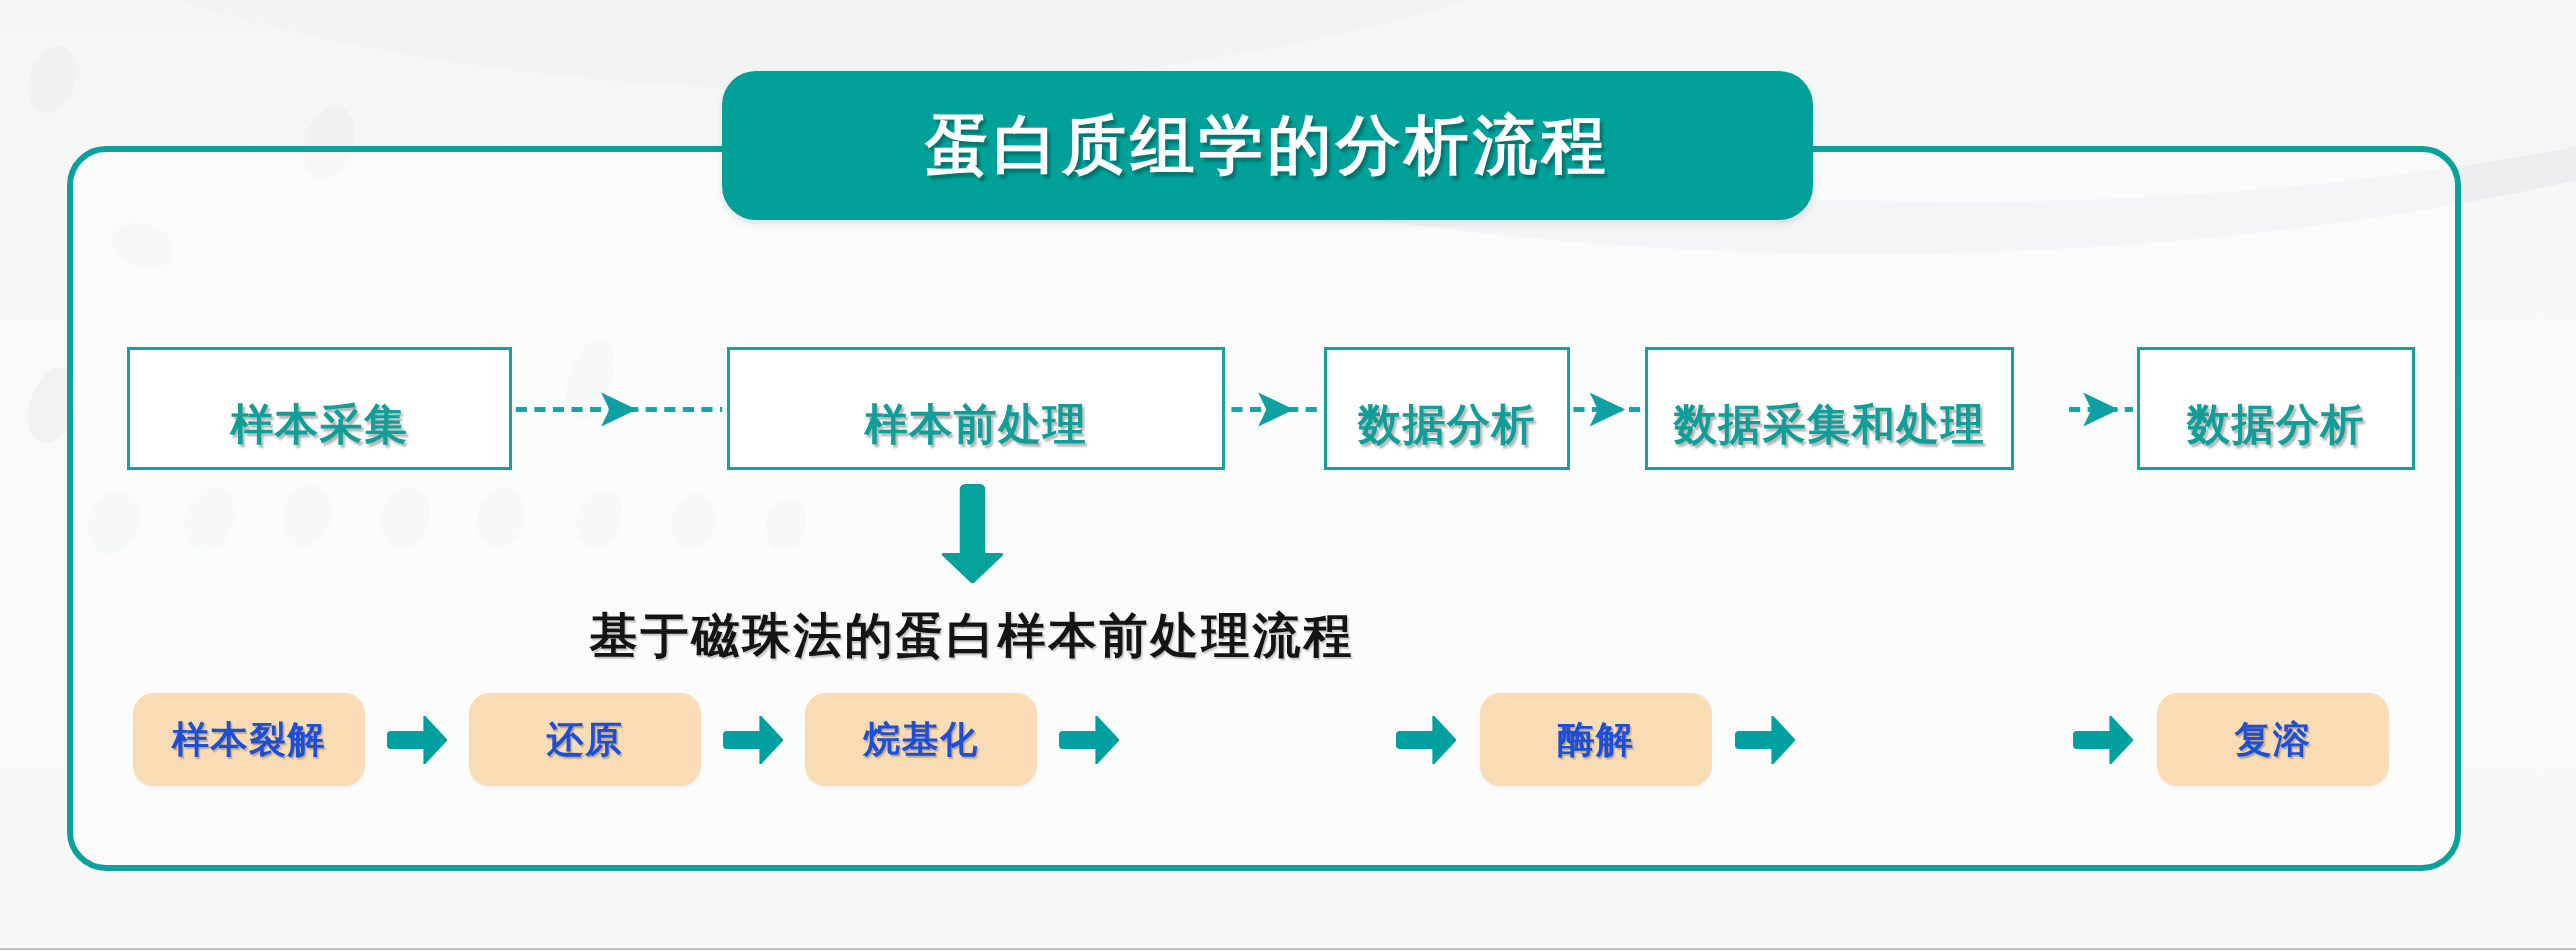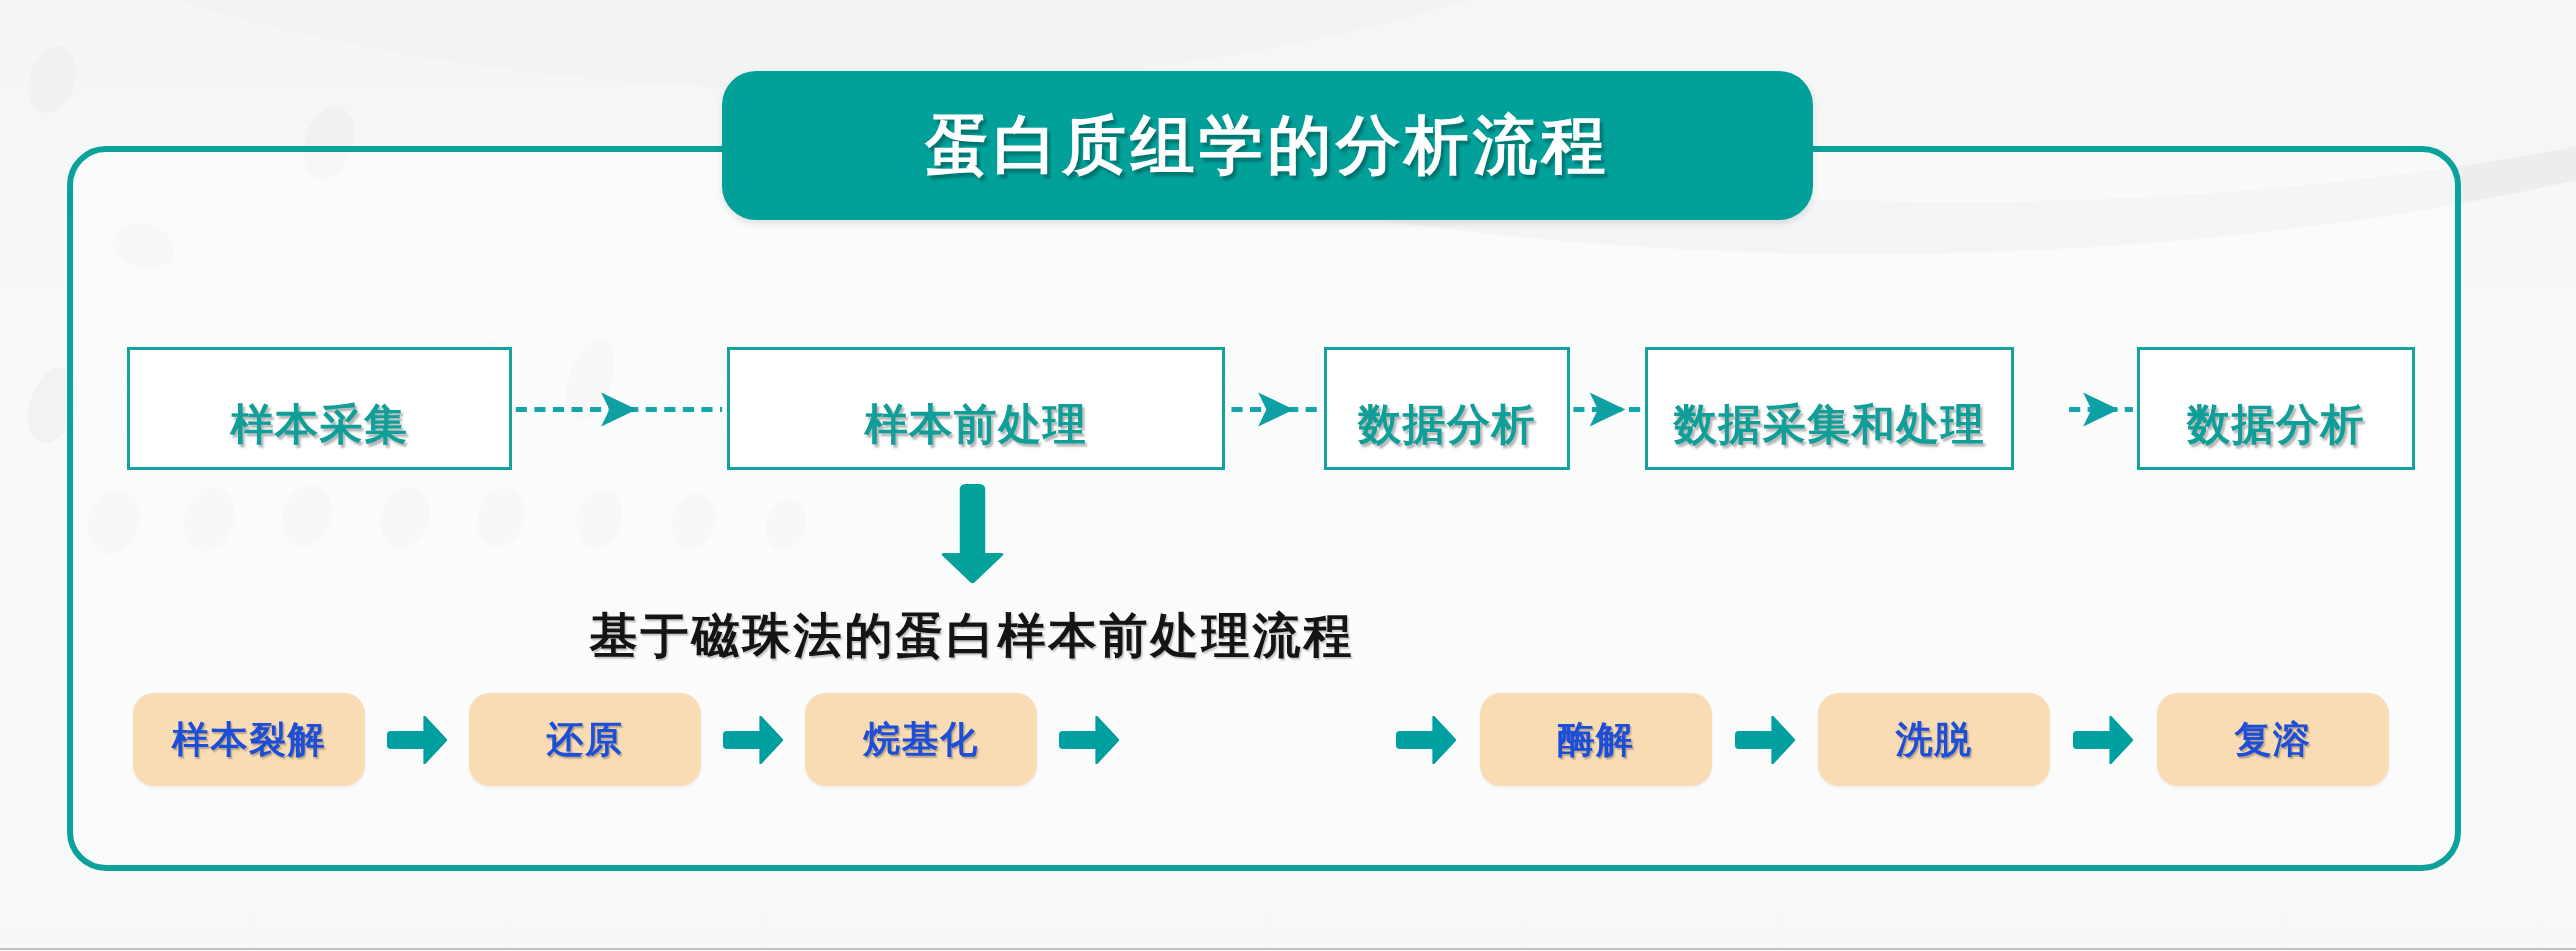"洗脱" div.sbox { html: <div> <span>洗脱</span> </div> -> none }
